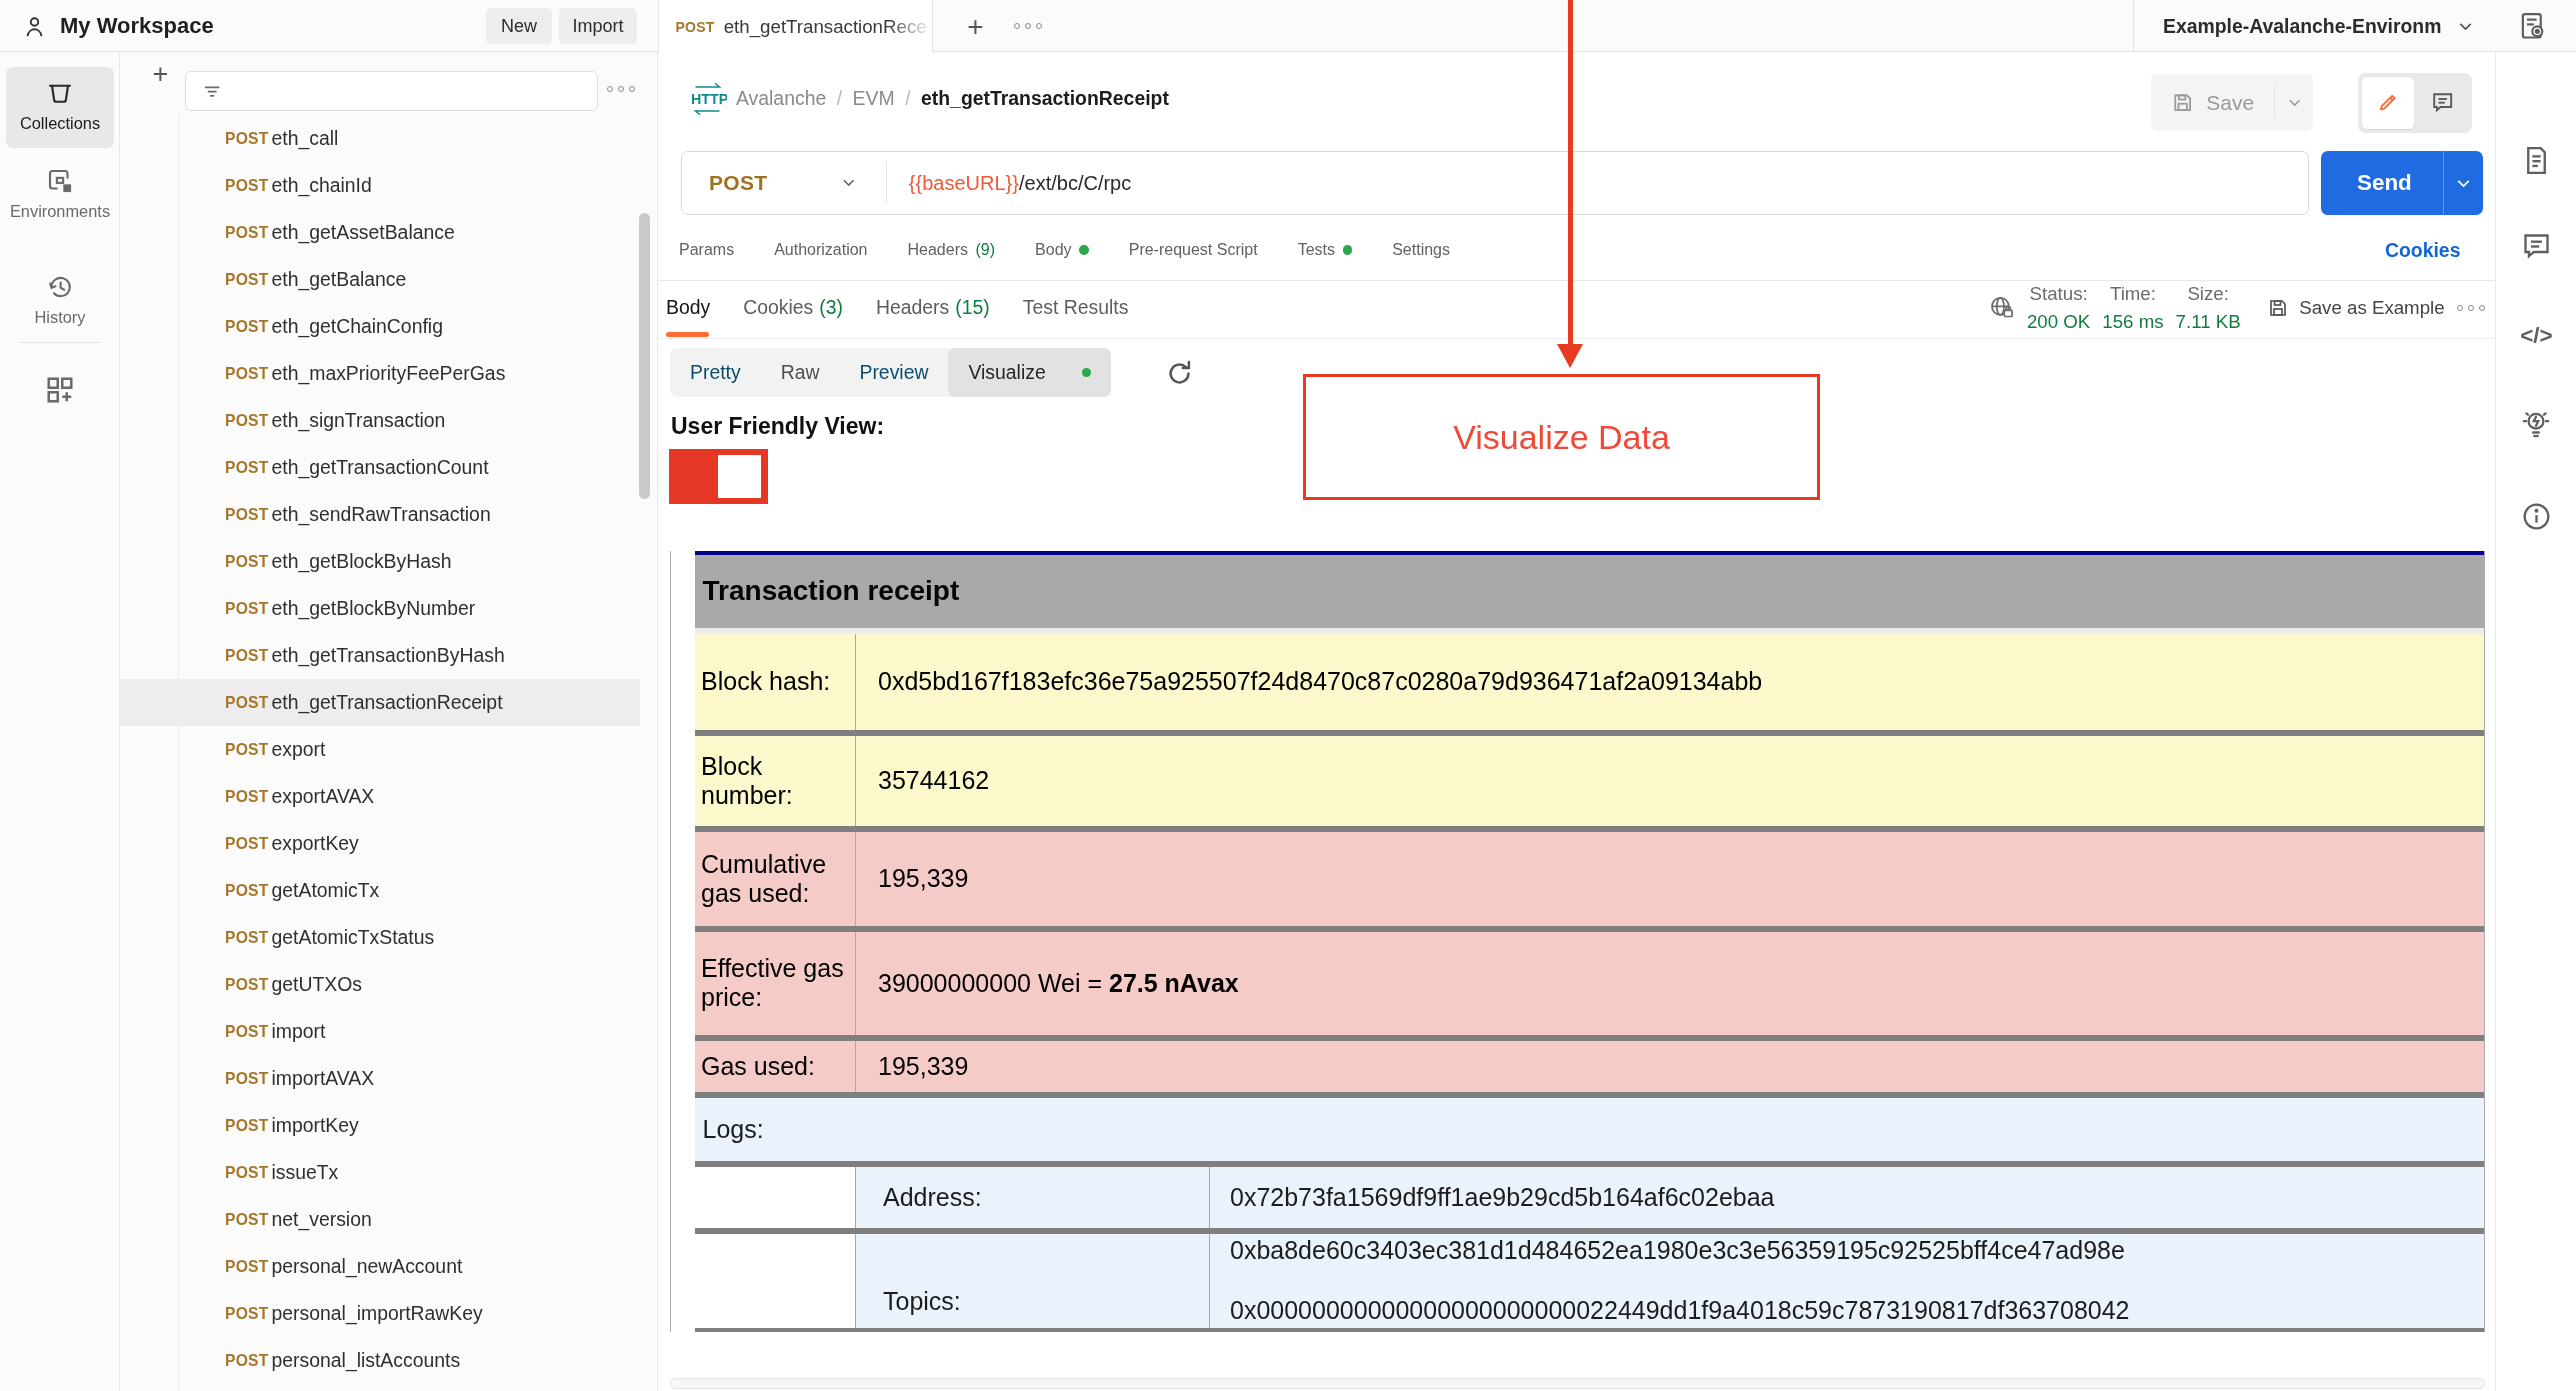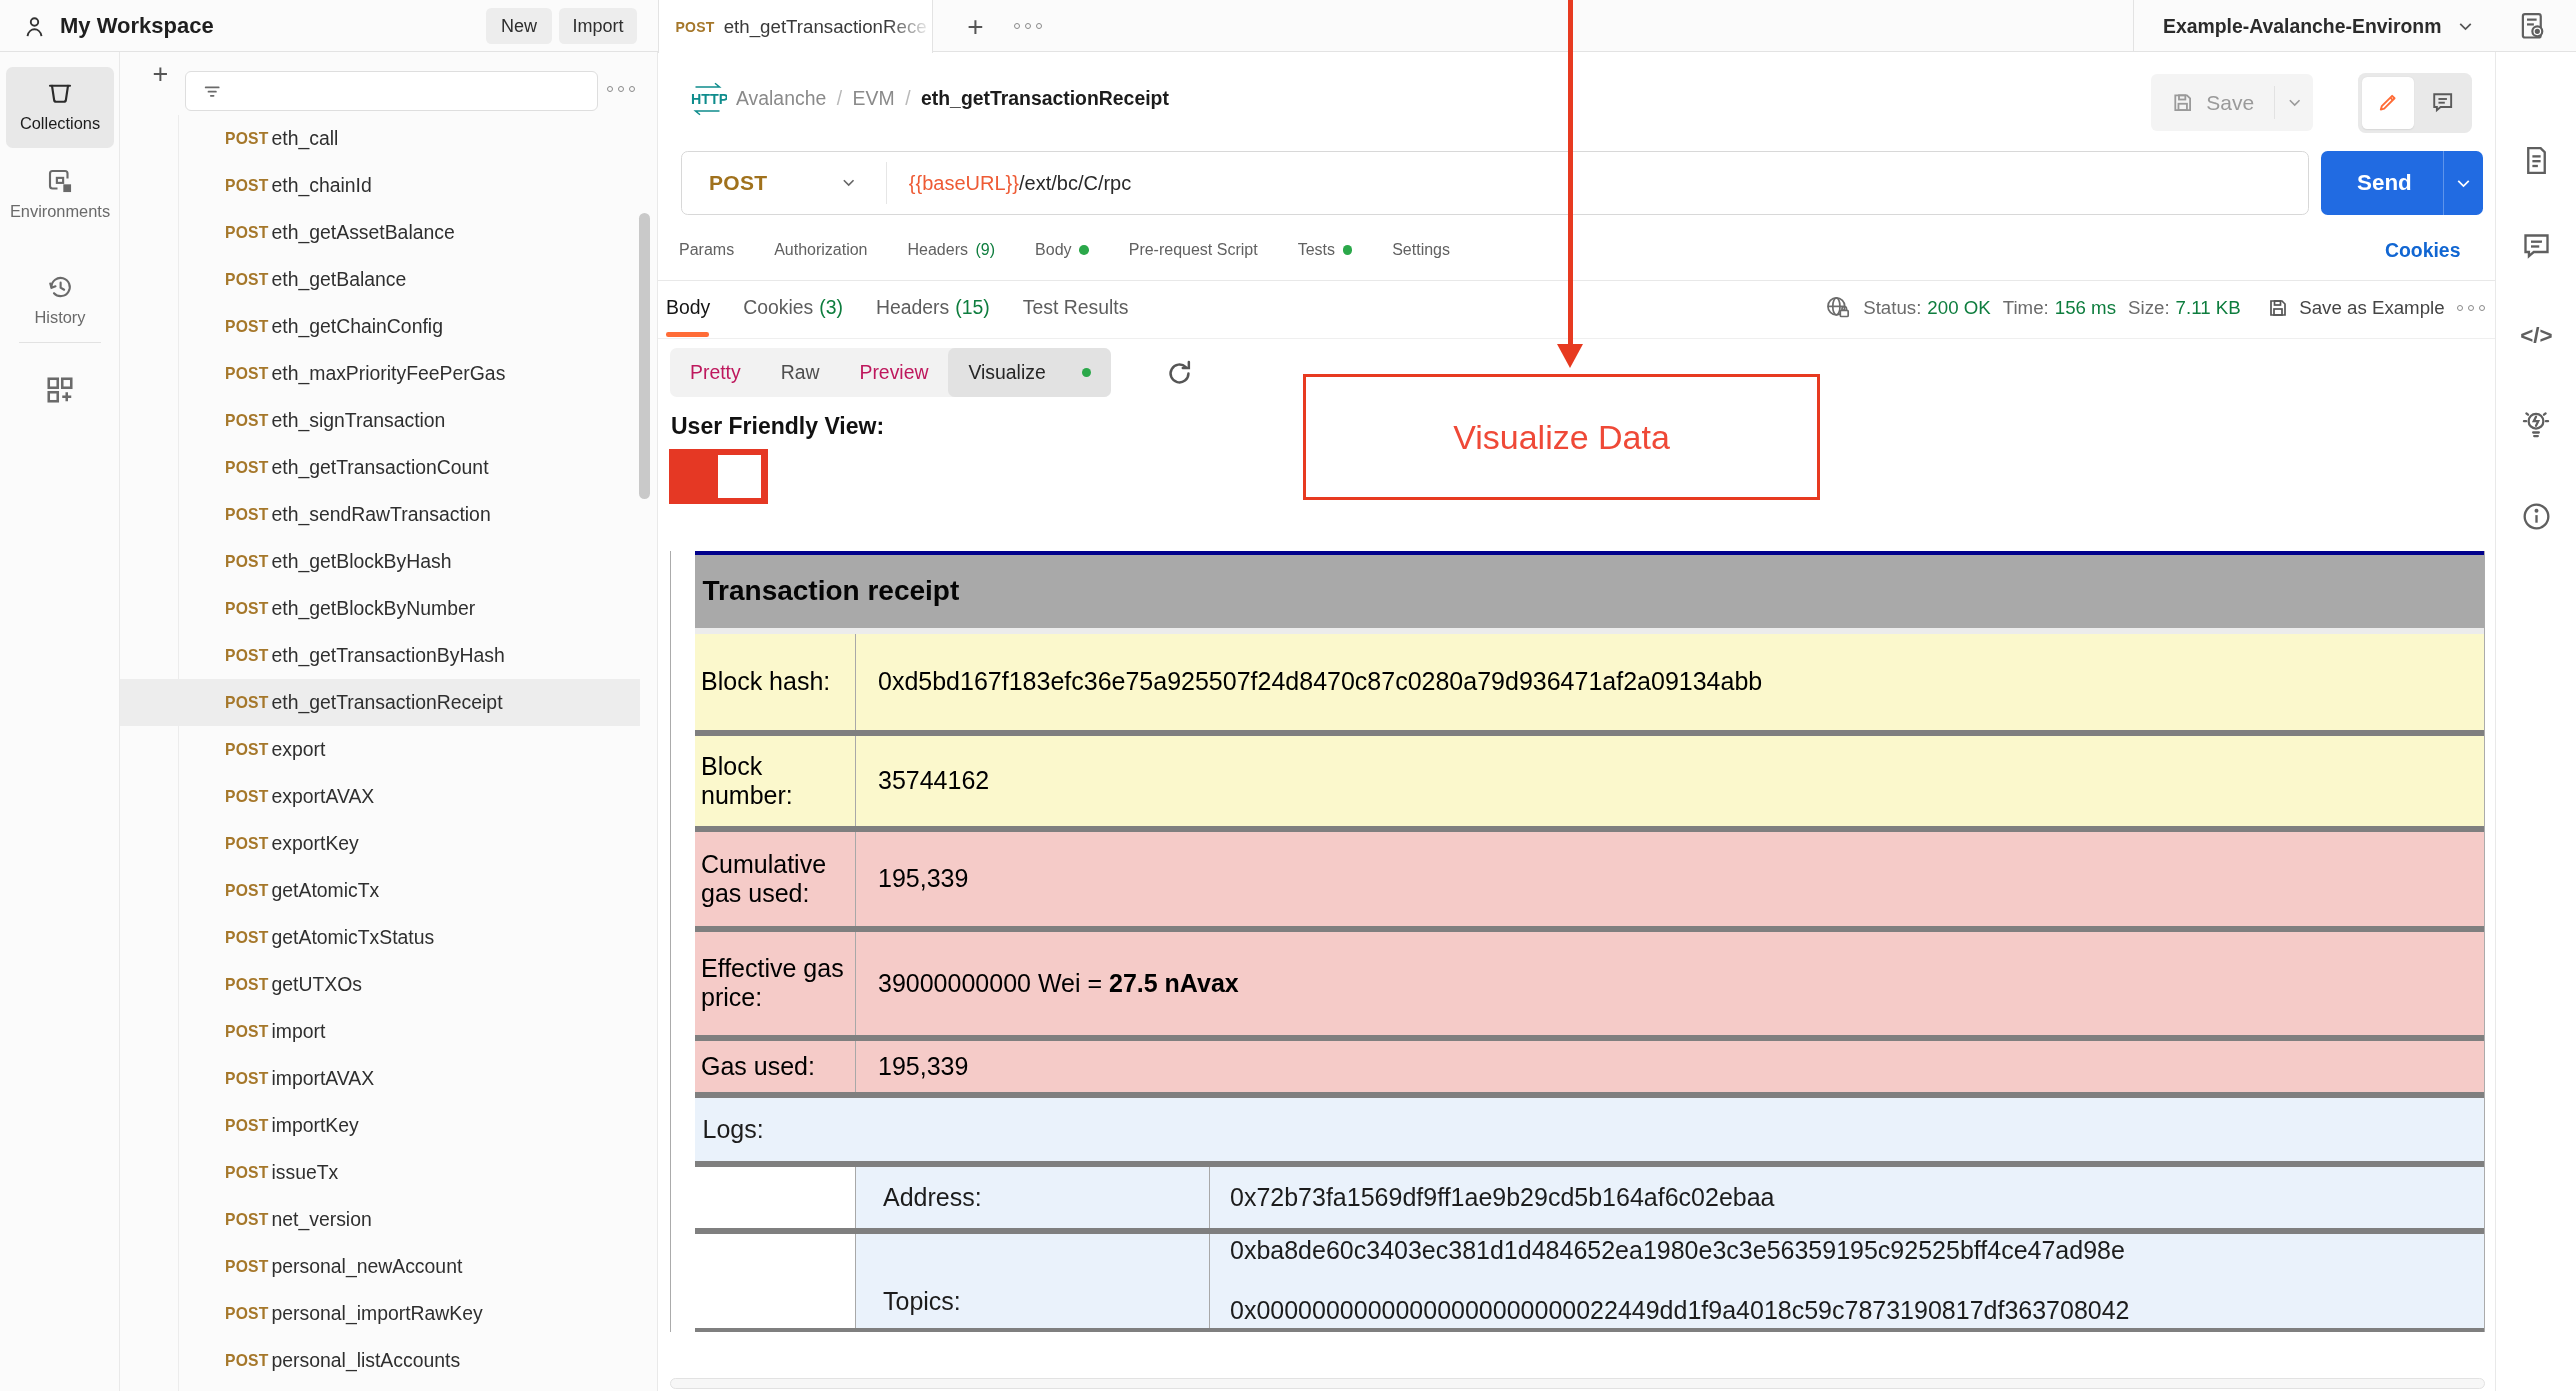"Status:" .resp-meta .grp { flex-direction: none -> column }
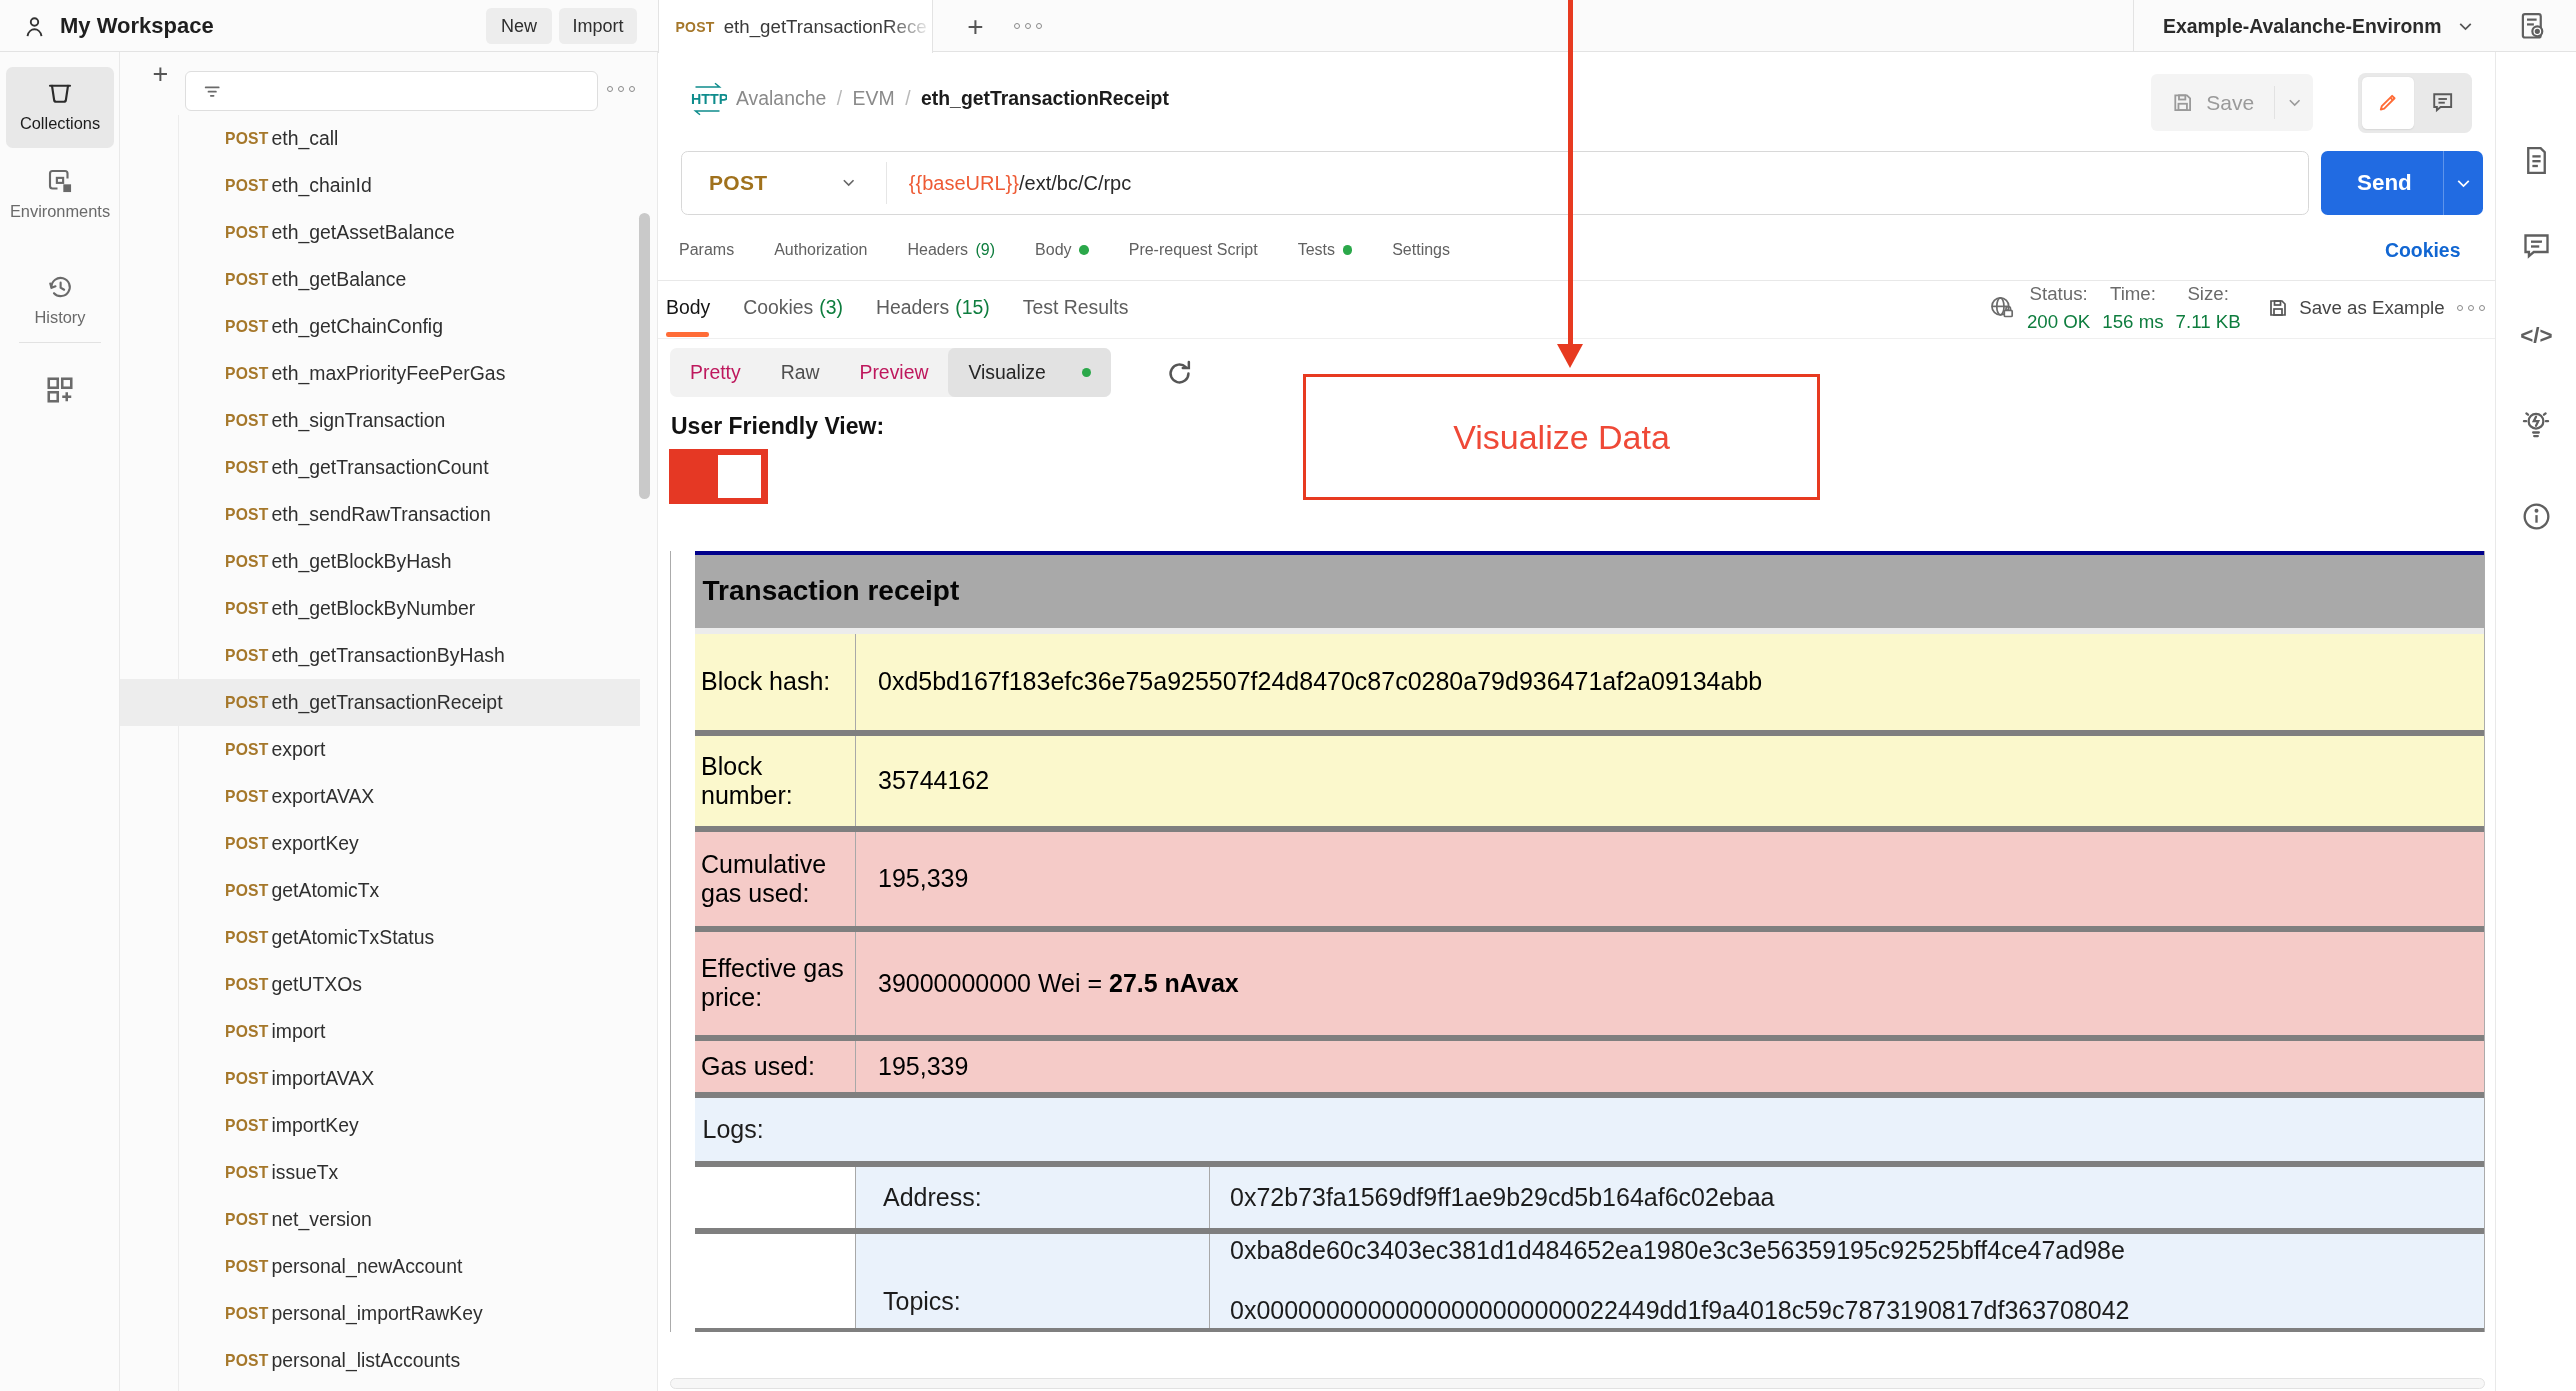"Pretty" .view-tab { color: #be185d -> #0c4a6e }
